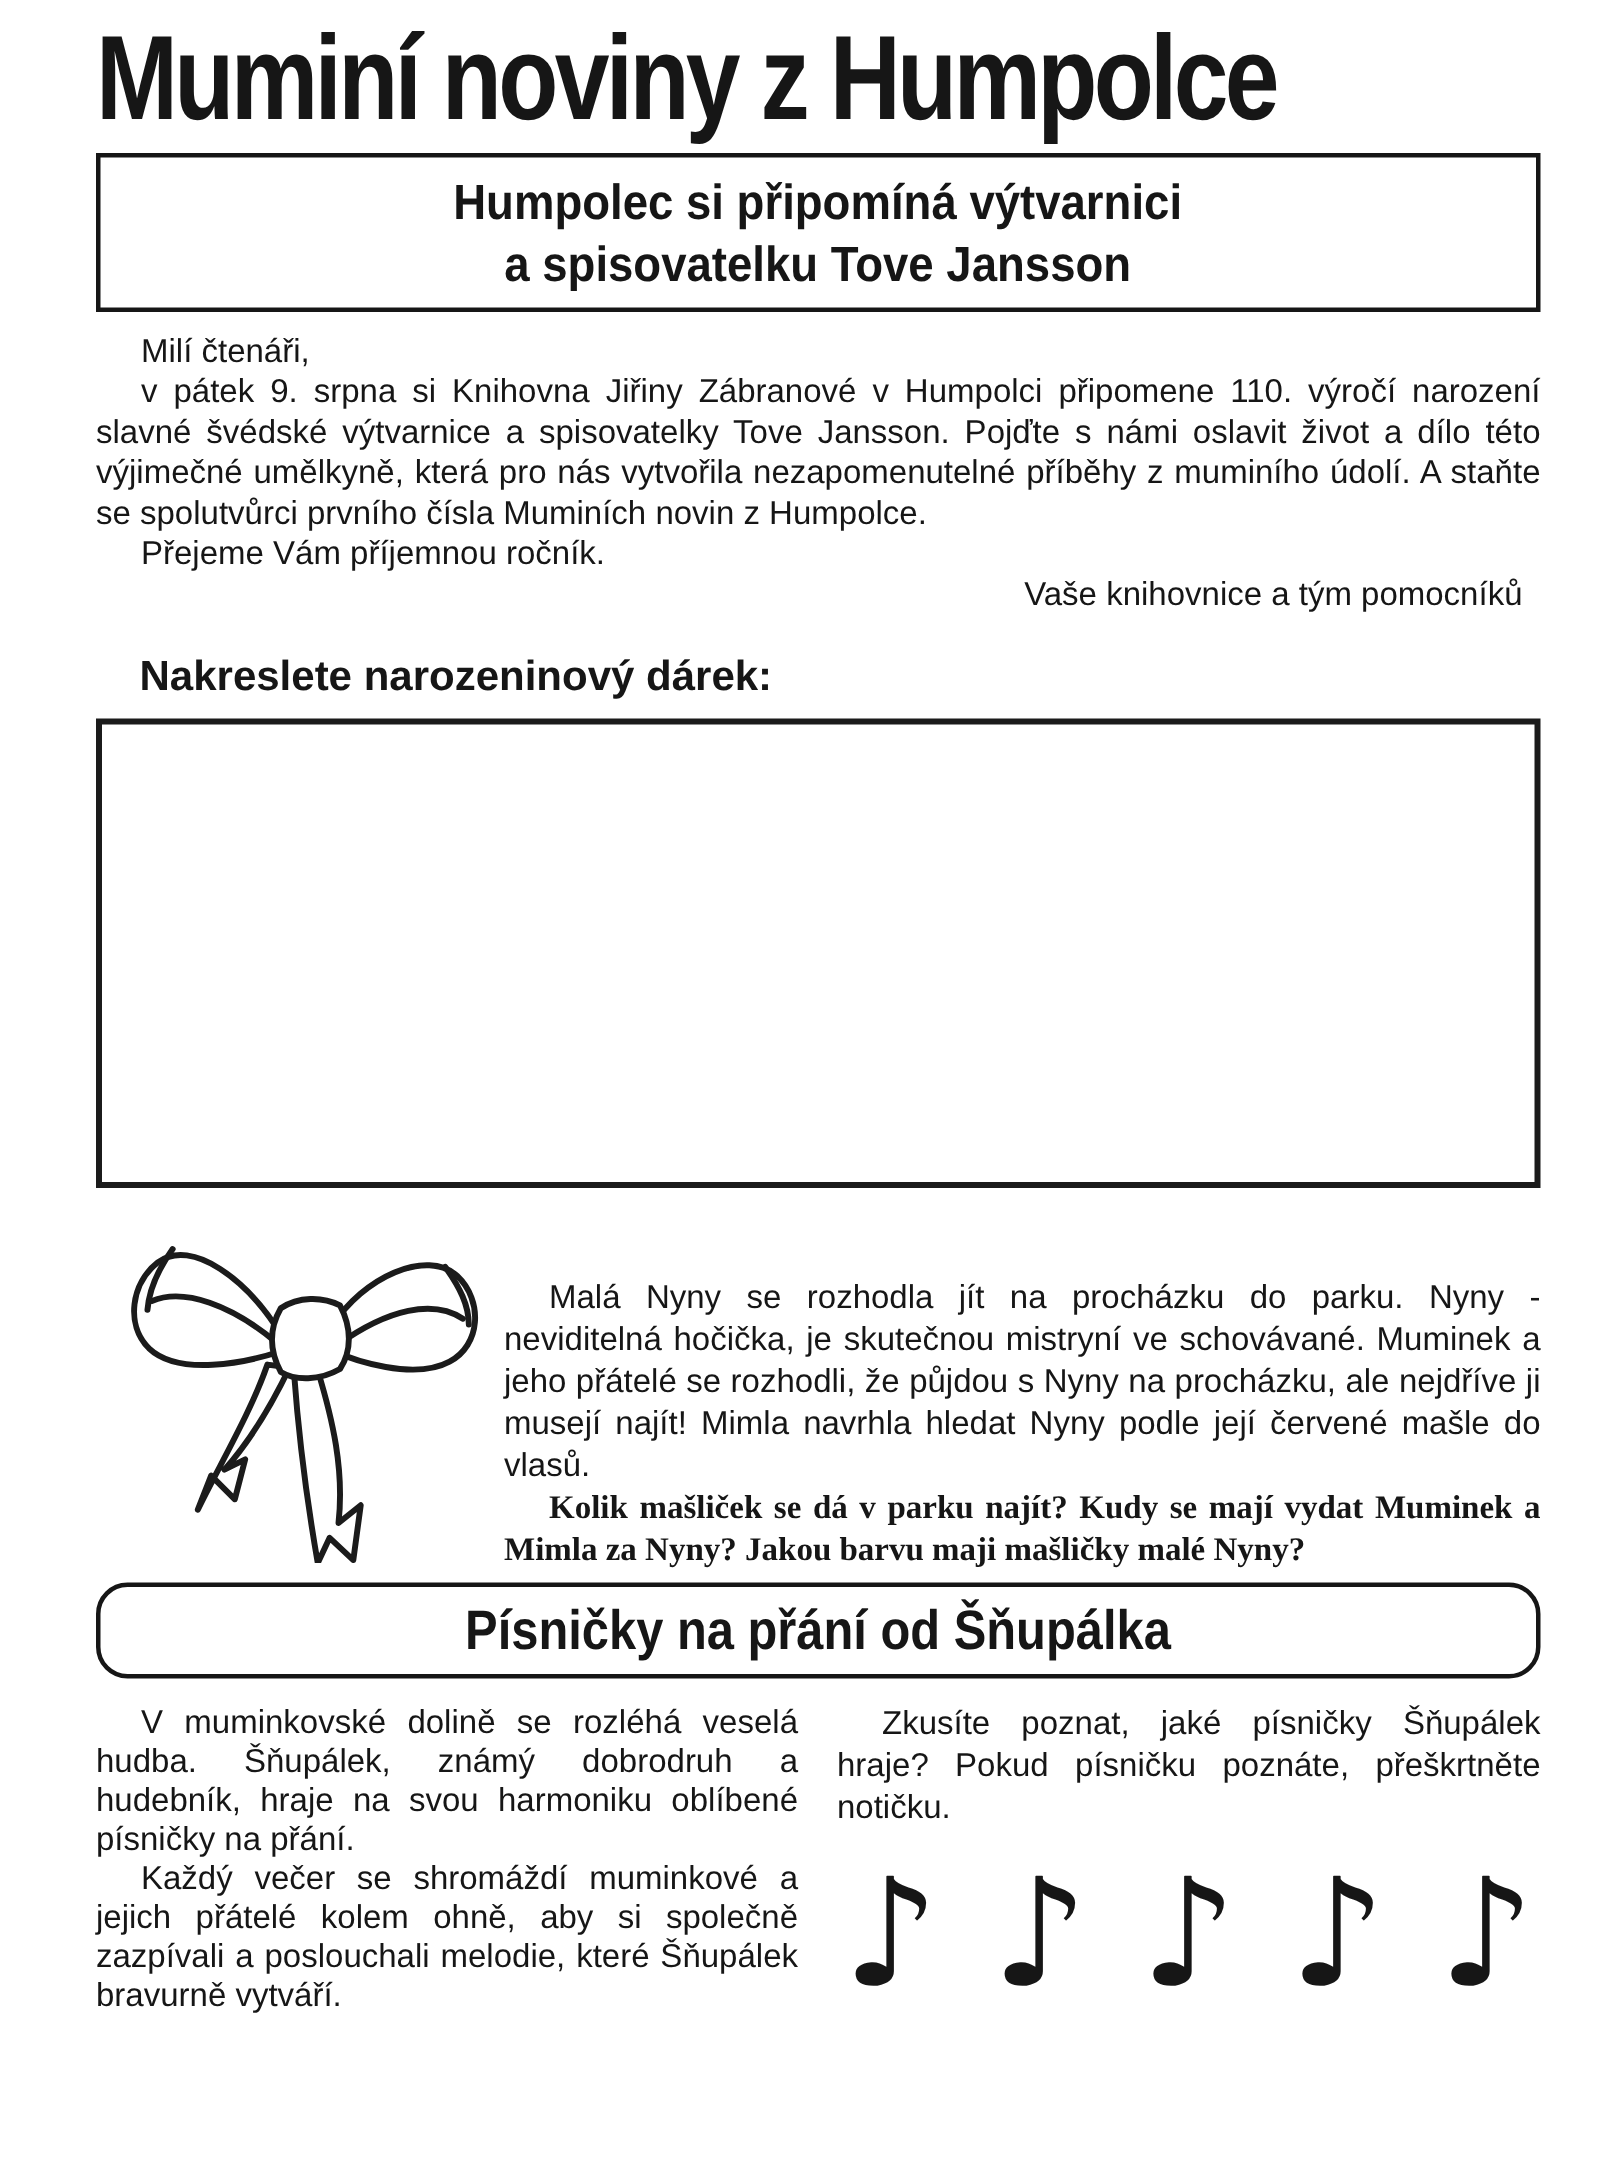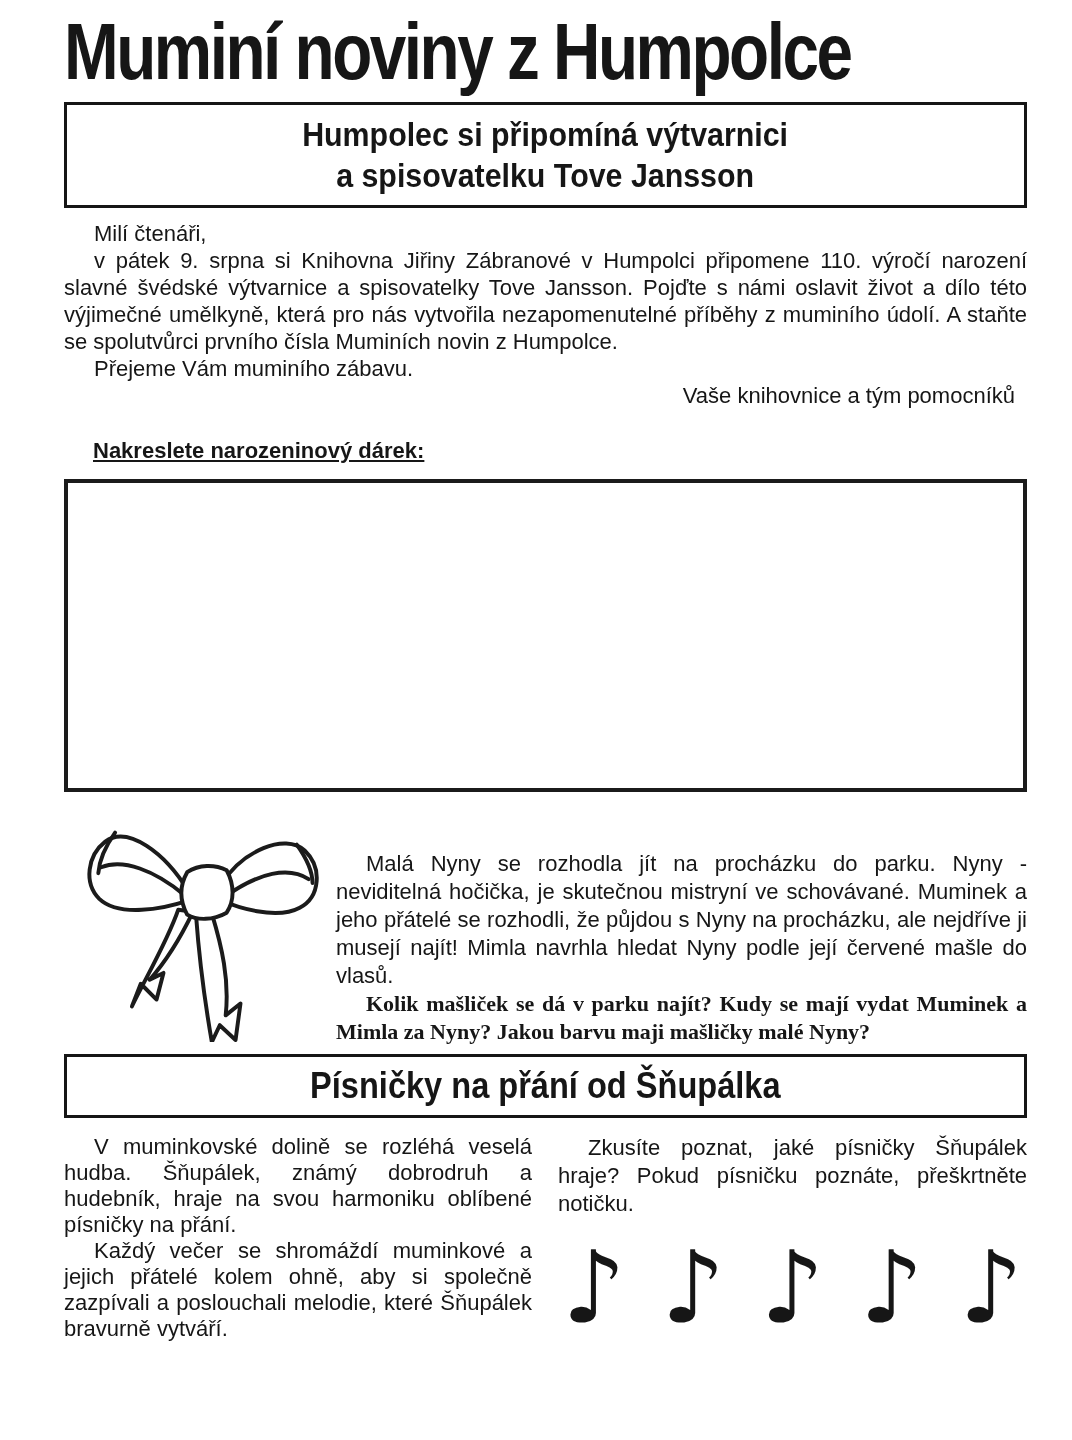"Přejeme Vám muminího zábavu." p.indent { text: muminího zábavu -> příjemnou ročník }
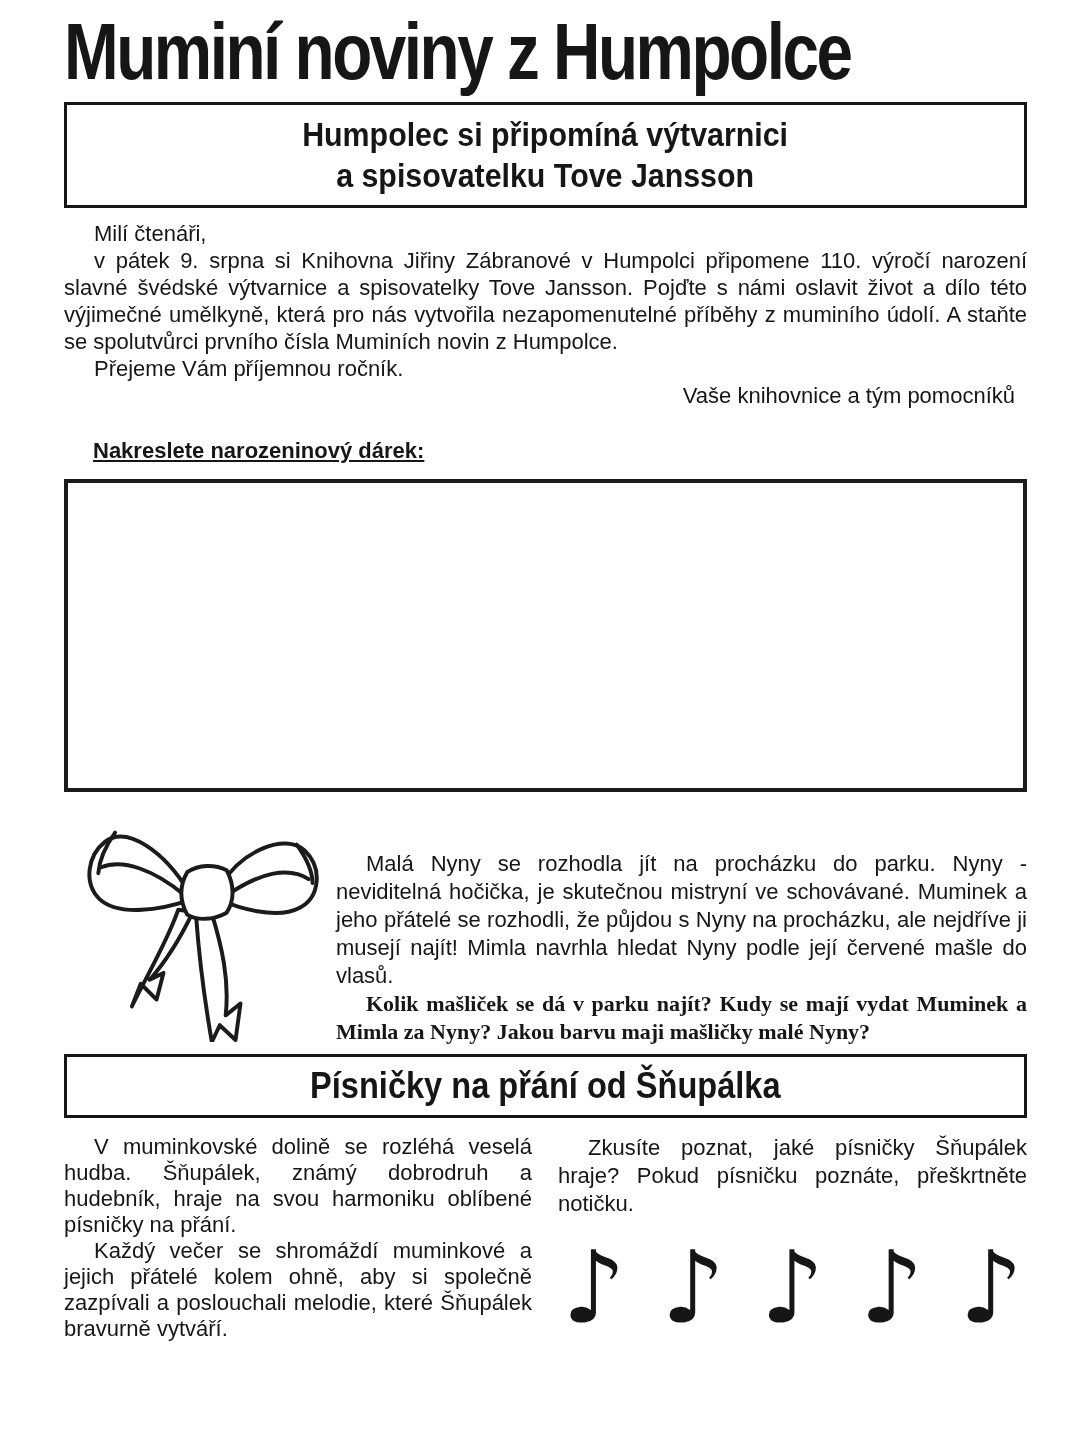"Nakreslete narozeninový dárek:" .draw-prompt { font-size: 22px -> 28px; text-decoration: underline -> none }
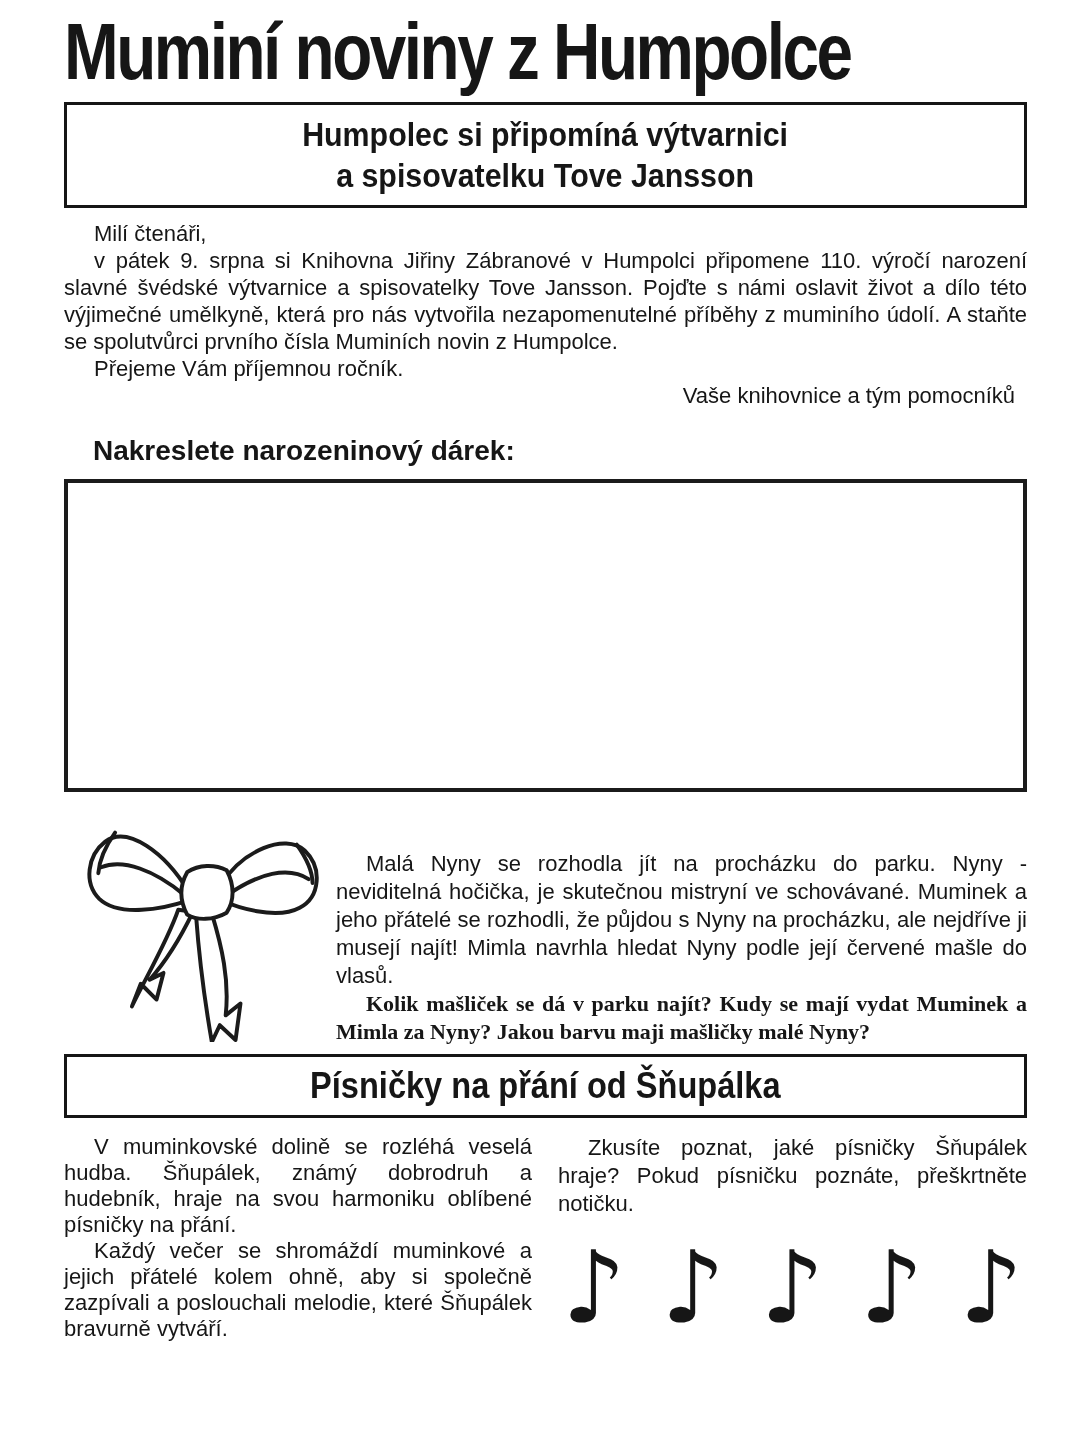"Písničky na přání od Šňupálka" .box-pisnicky { border-radius: none -> 21px }
